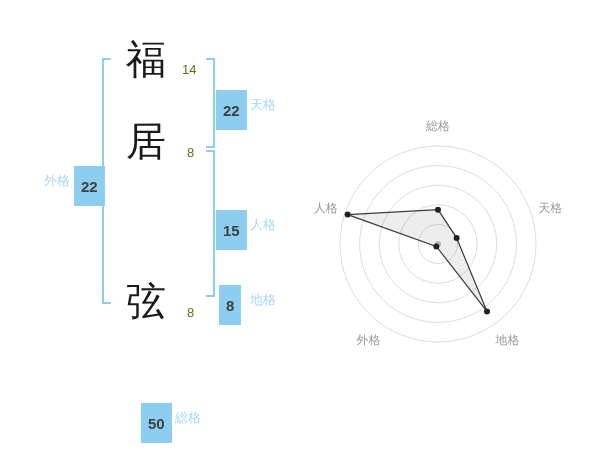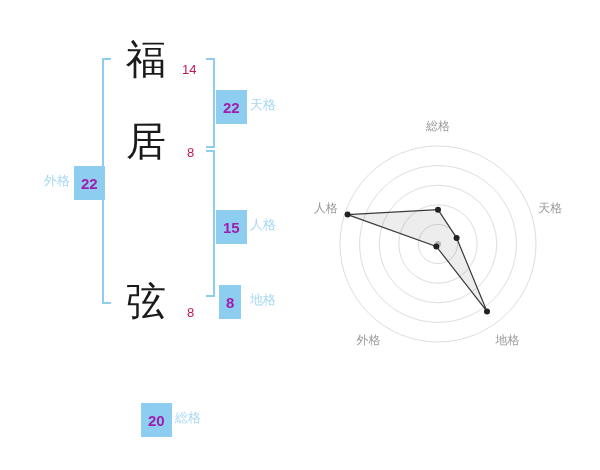"14" .strokes { color: #be185d -> #4d7c0f }
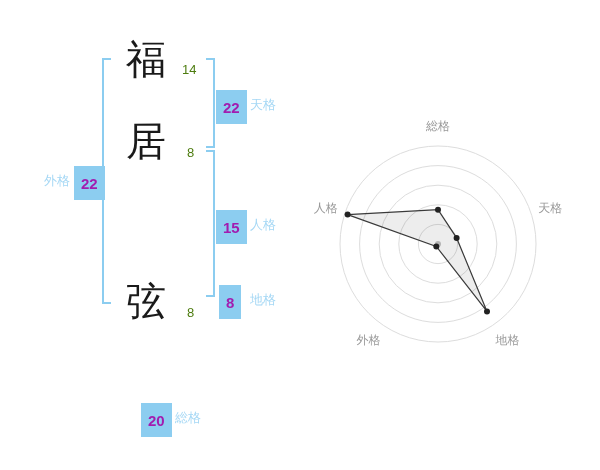"22" .badge { color: #a21caf -> #404040; height: 34px -> 40px }
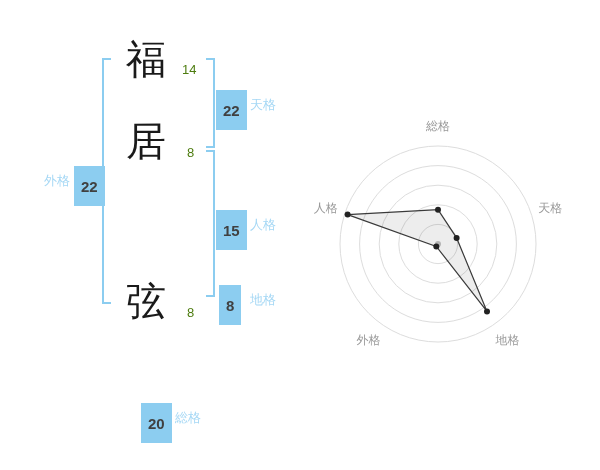"20" div.badge { text: 20 -> 50 }
